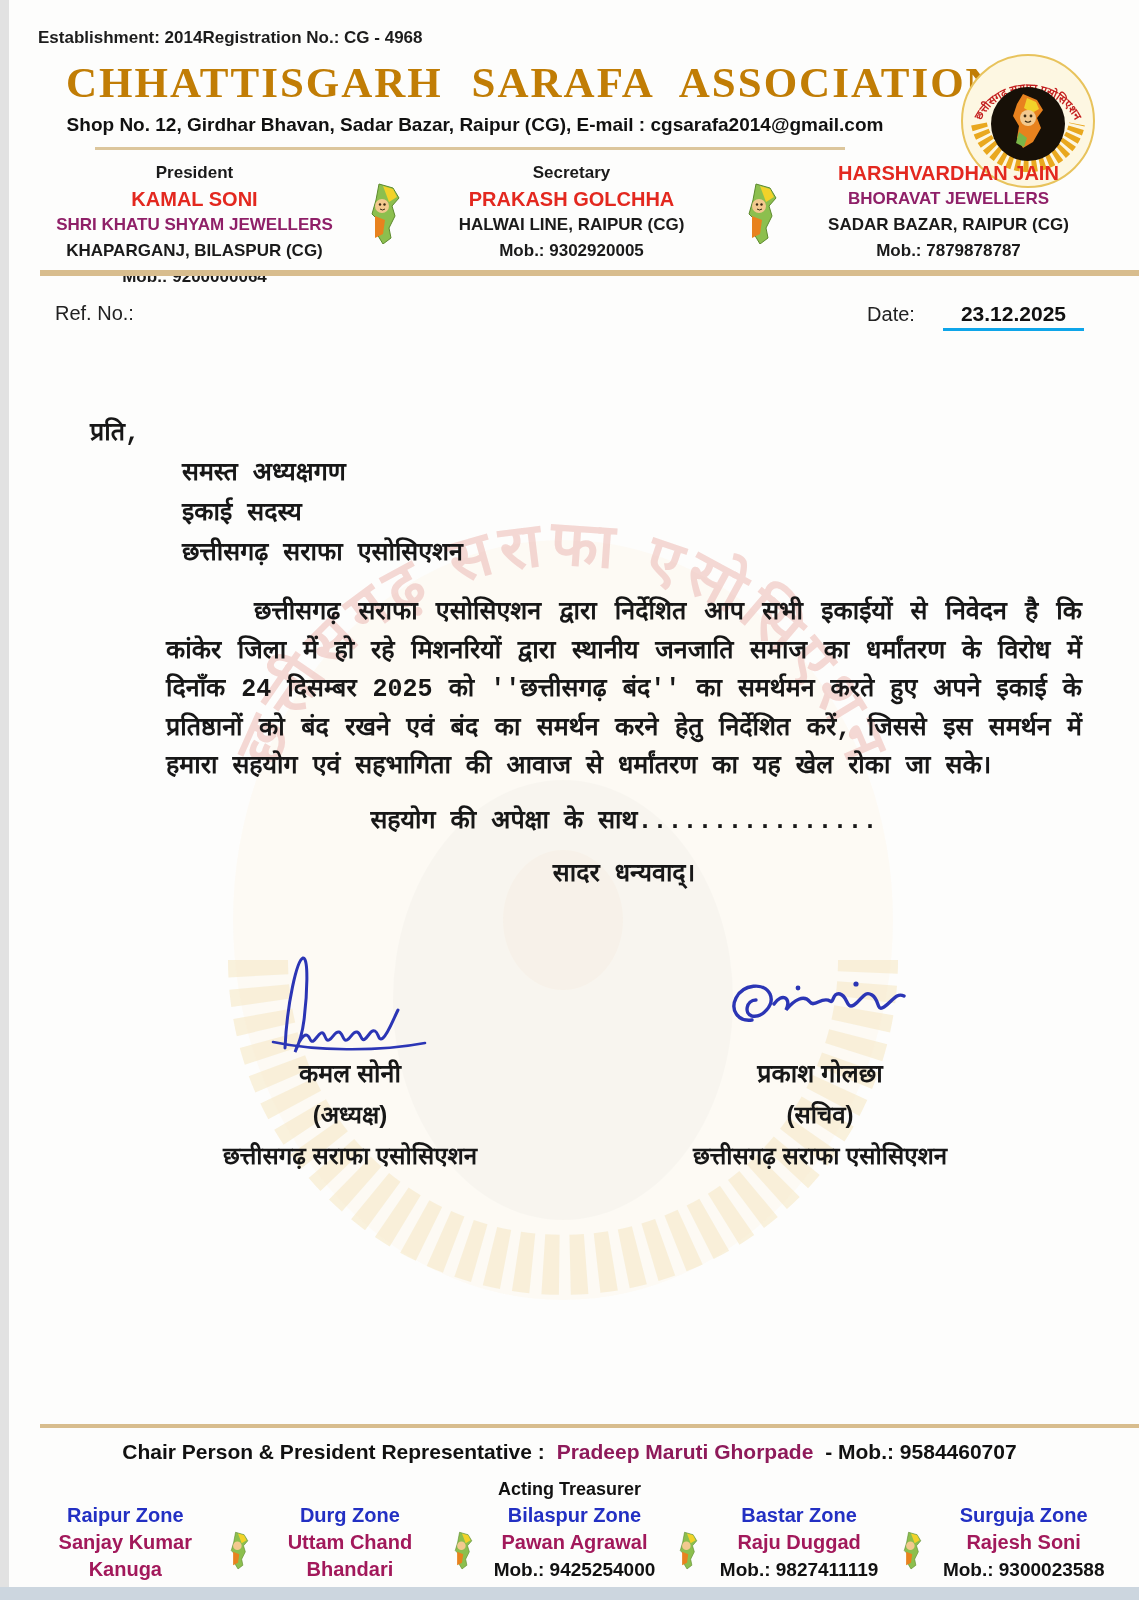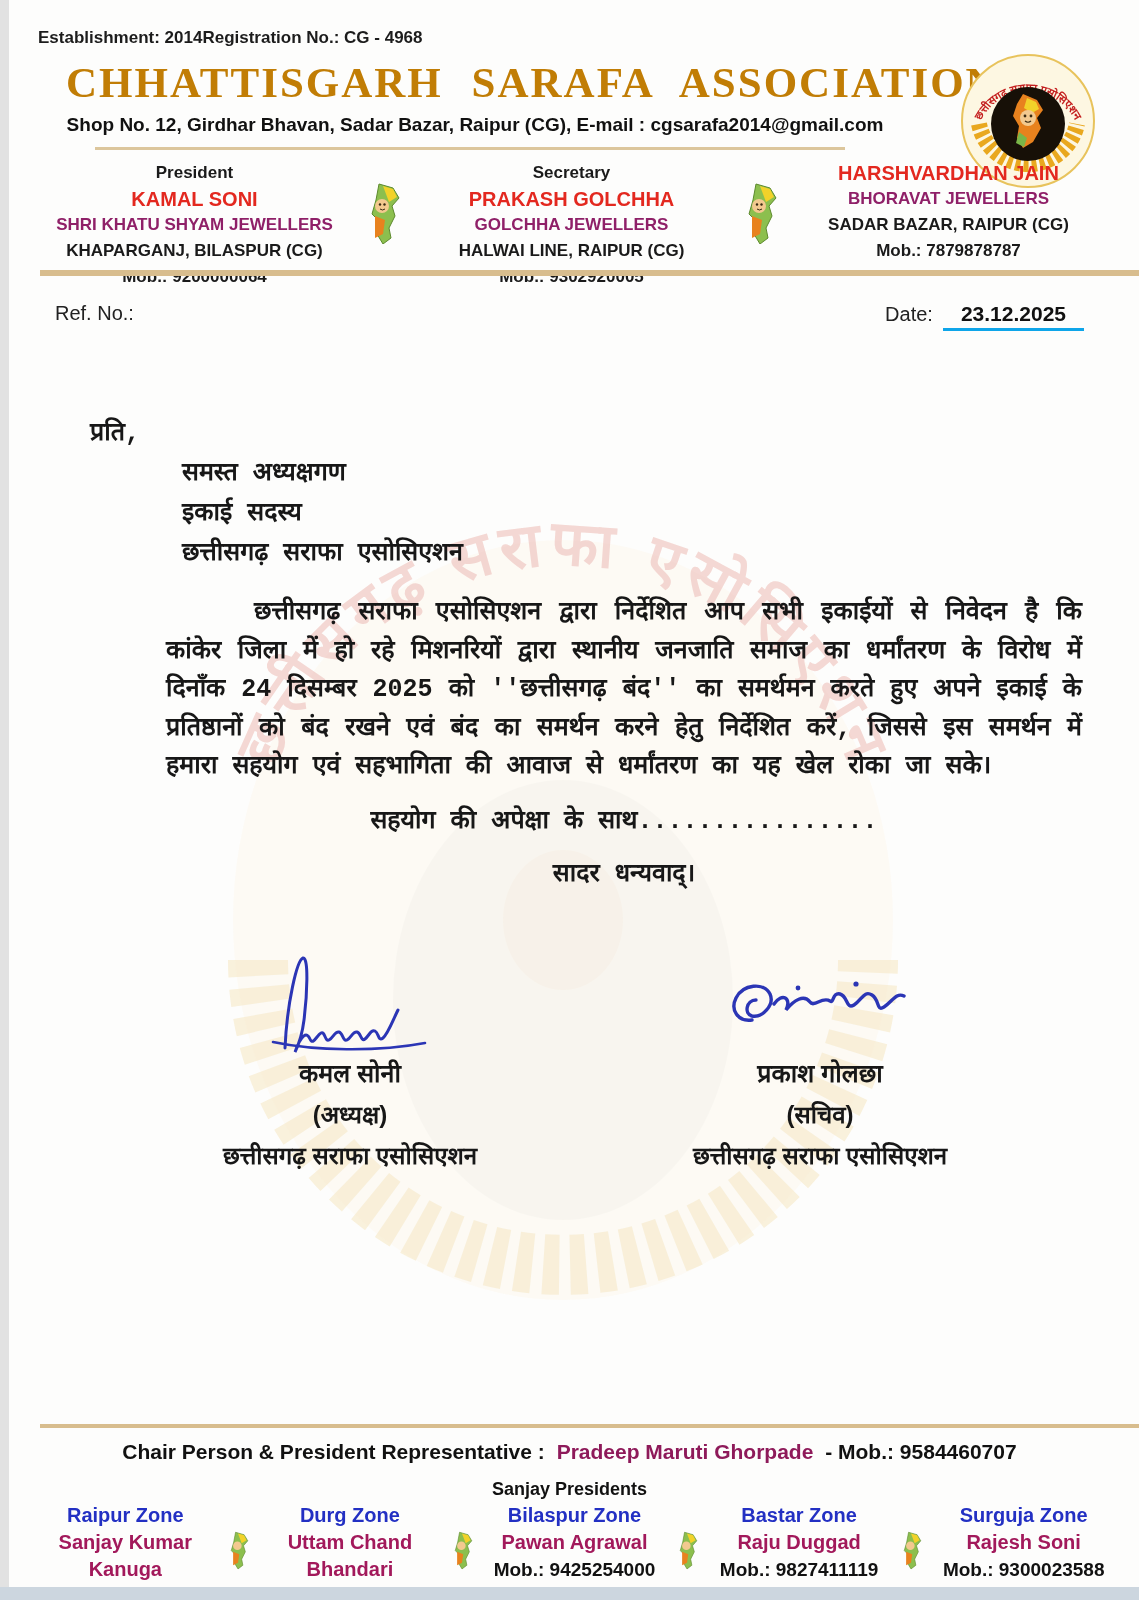"GOLCHHA JEWELLERS" div.firm { html: <div>GOLCHHA JEWELLERS</div> -> none }
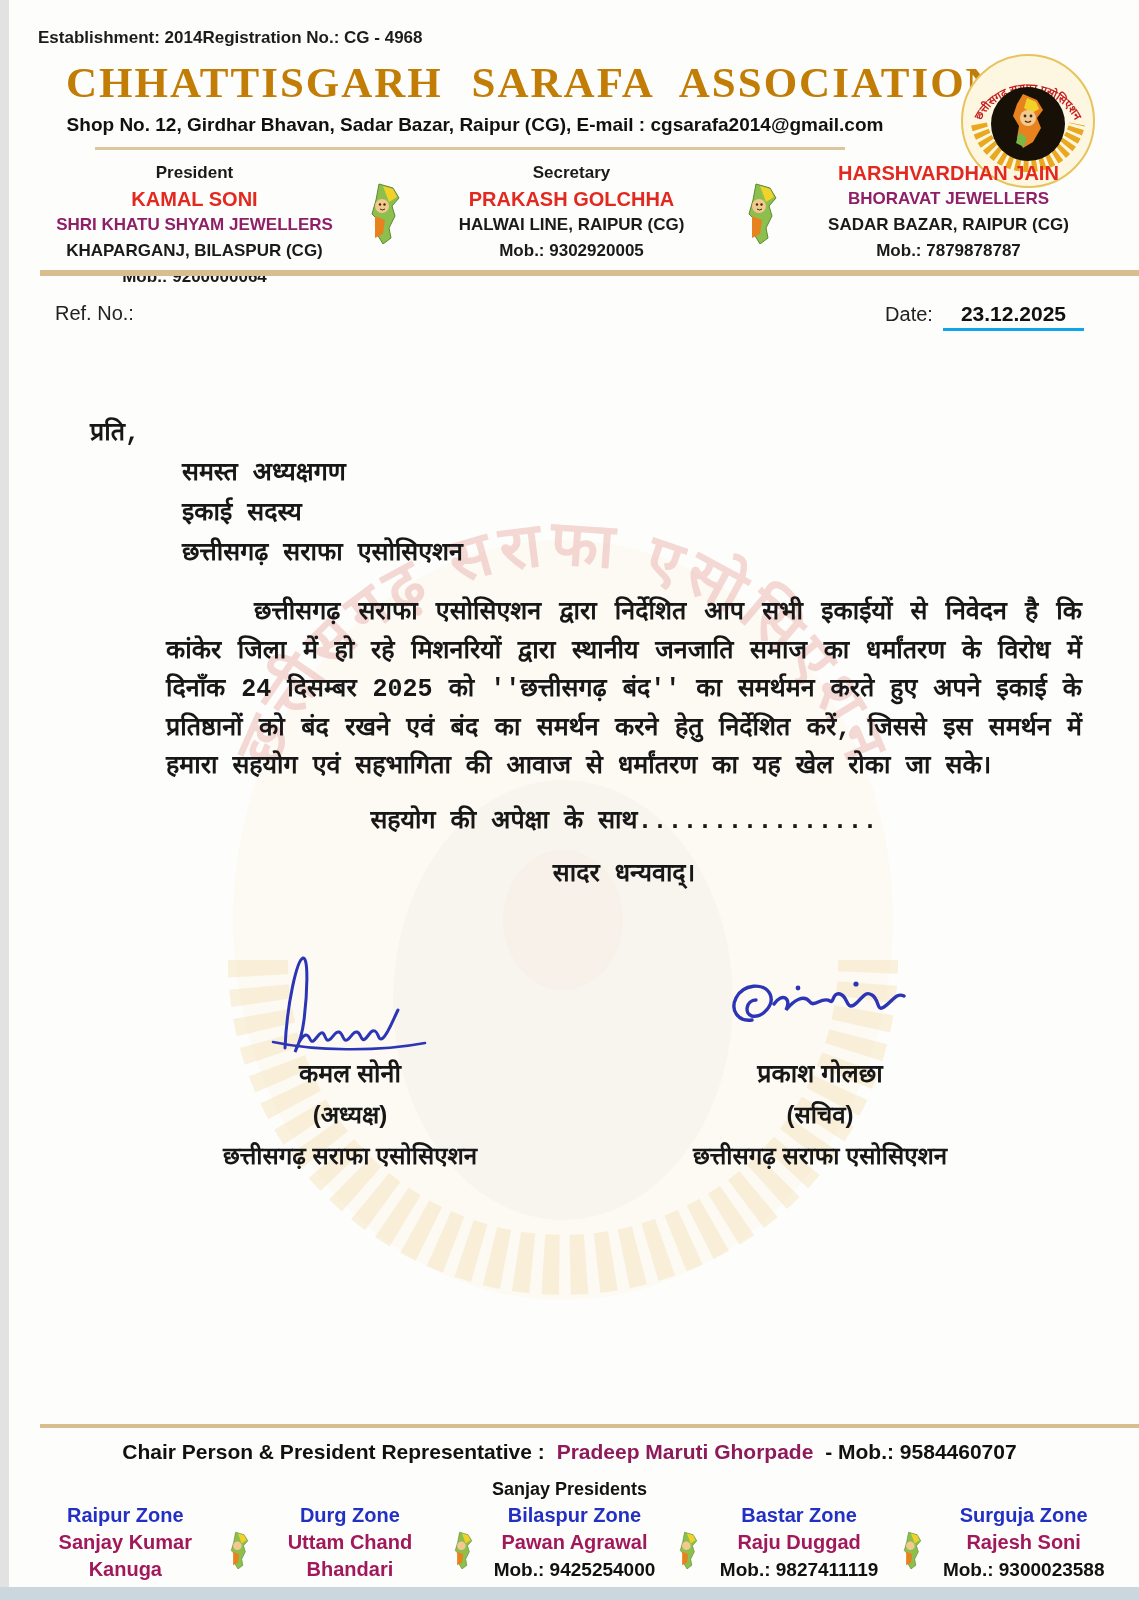"Date:" .daterow { gap: 10px -> 28px }
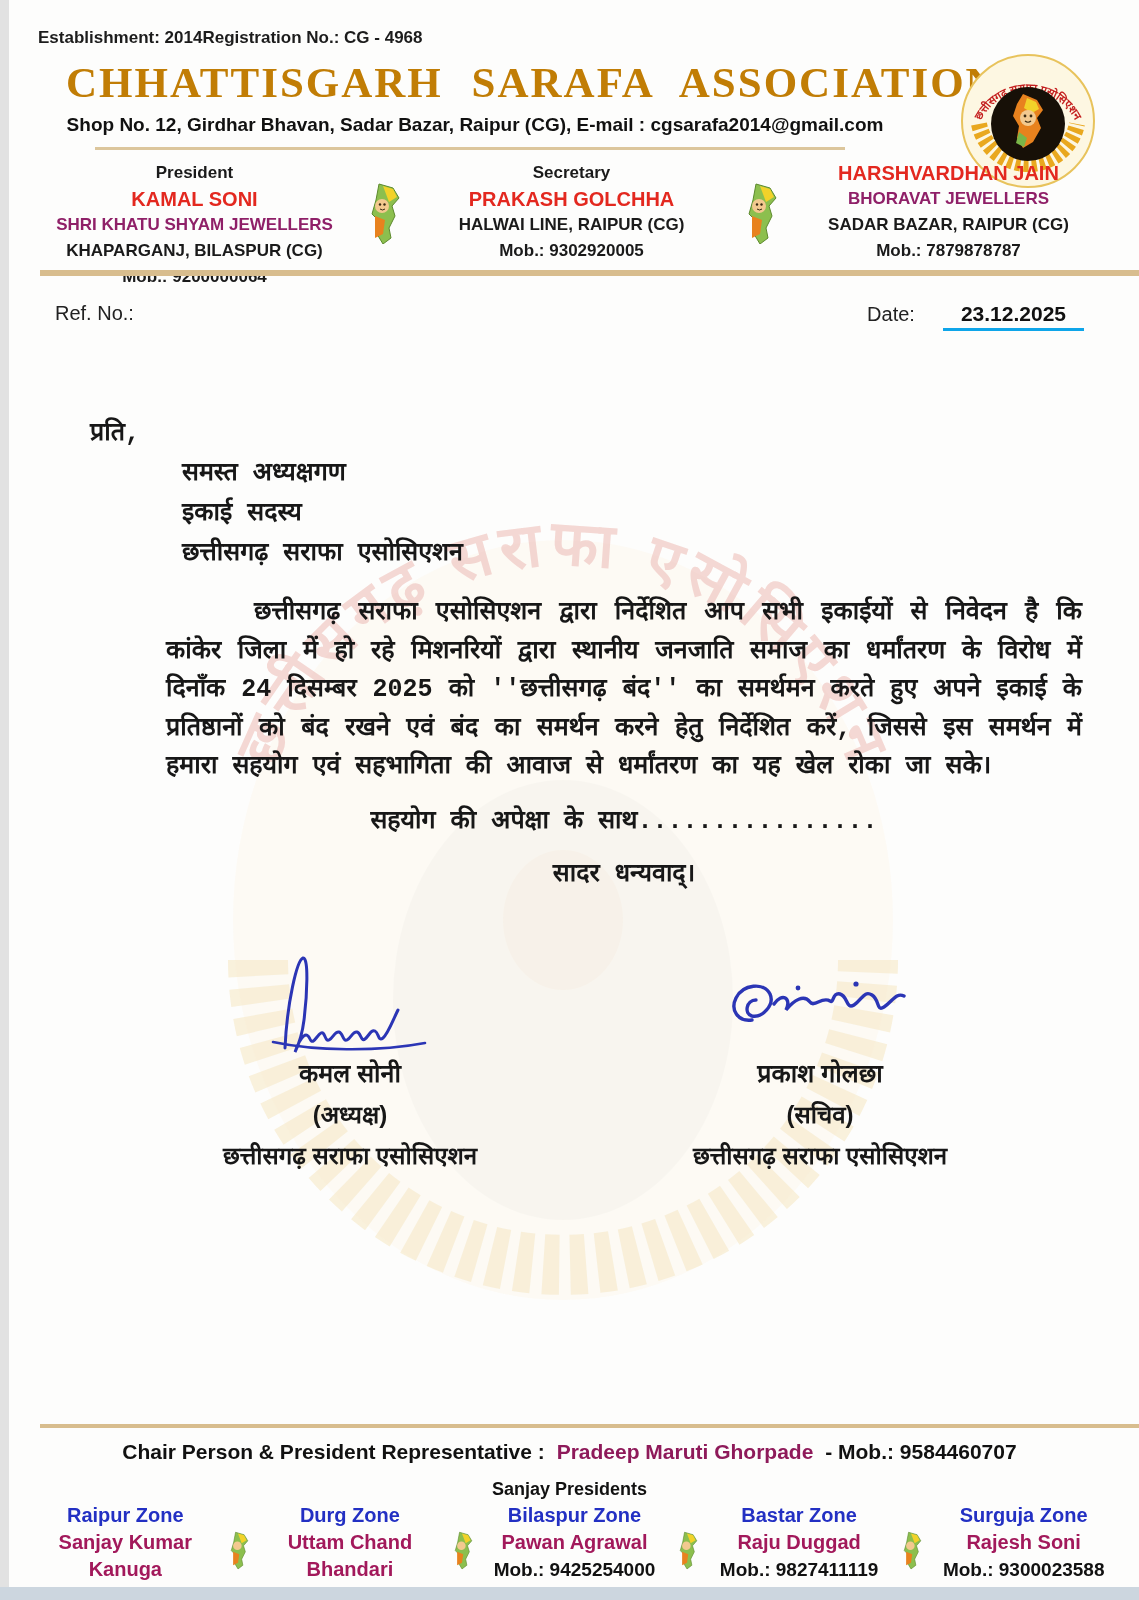"Sanjay Presidents" div.acting { text: Sanjay Presidents -> Acting Treasurer }
